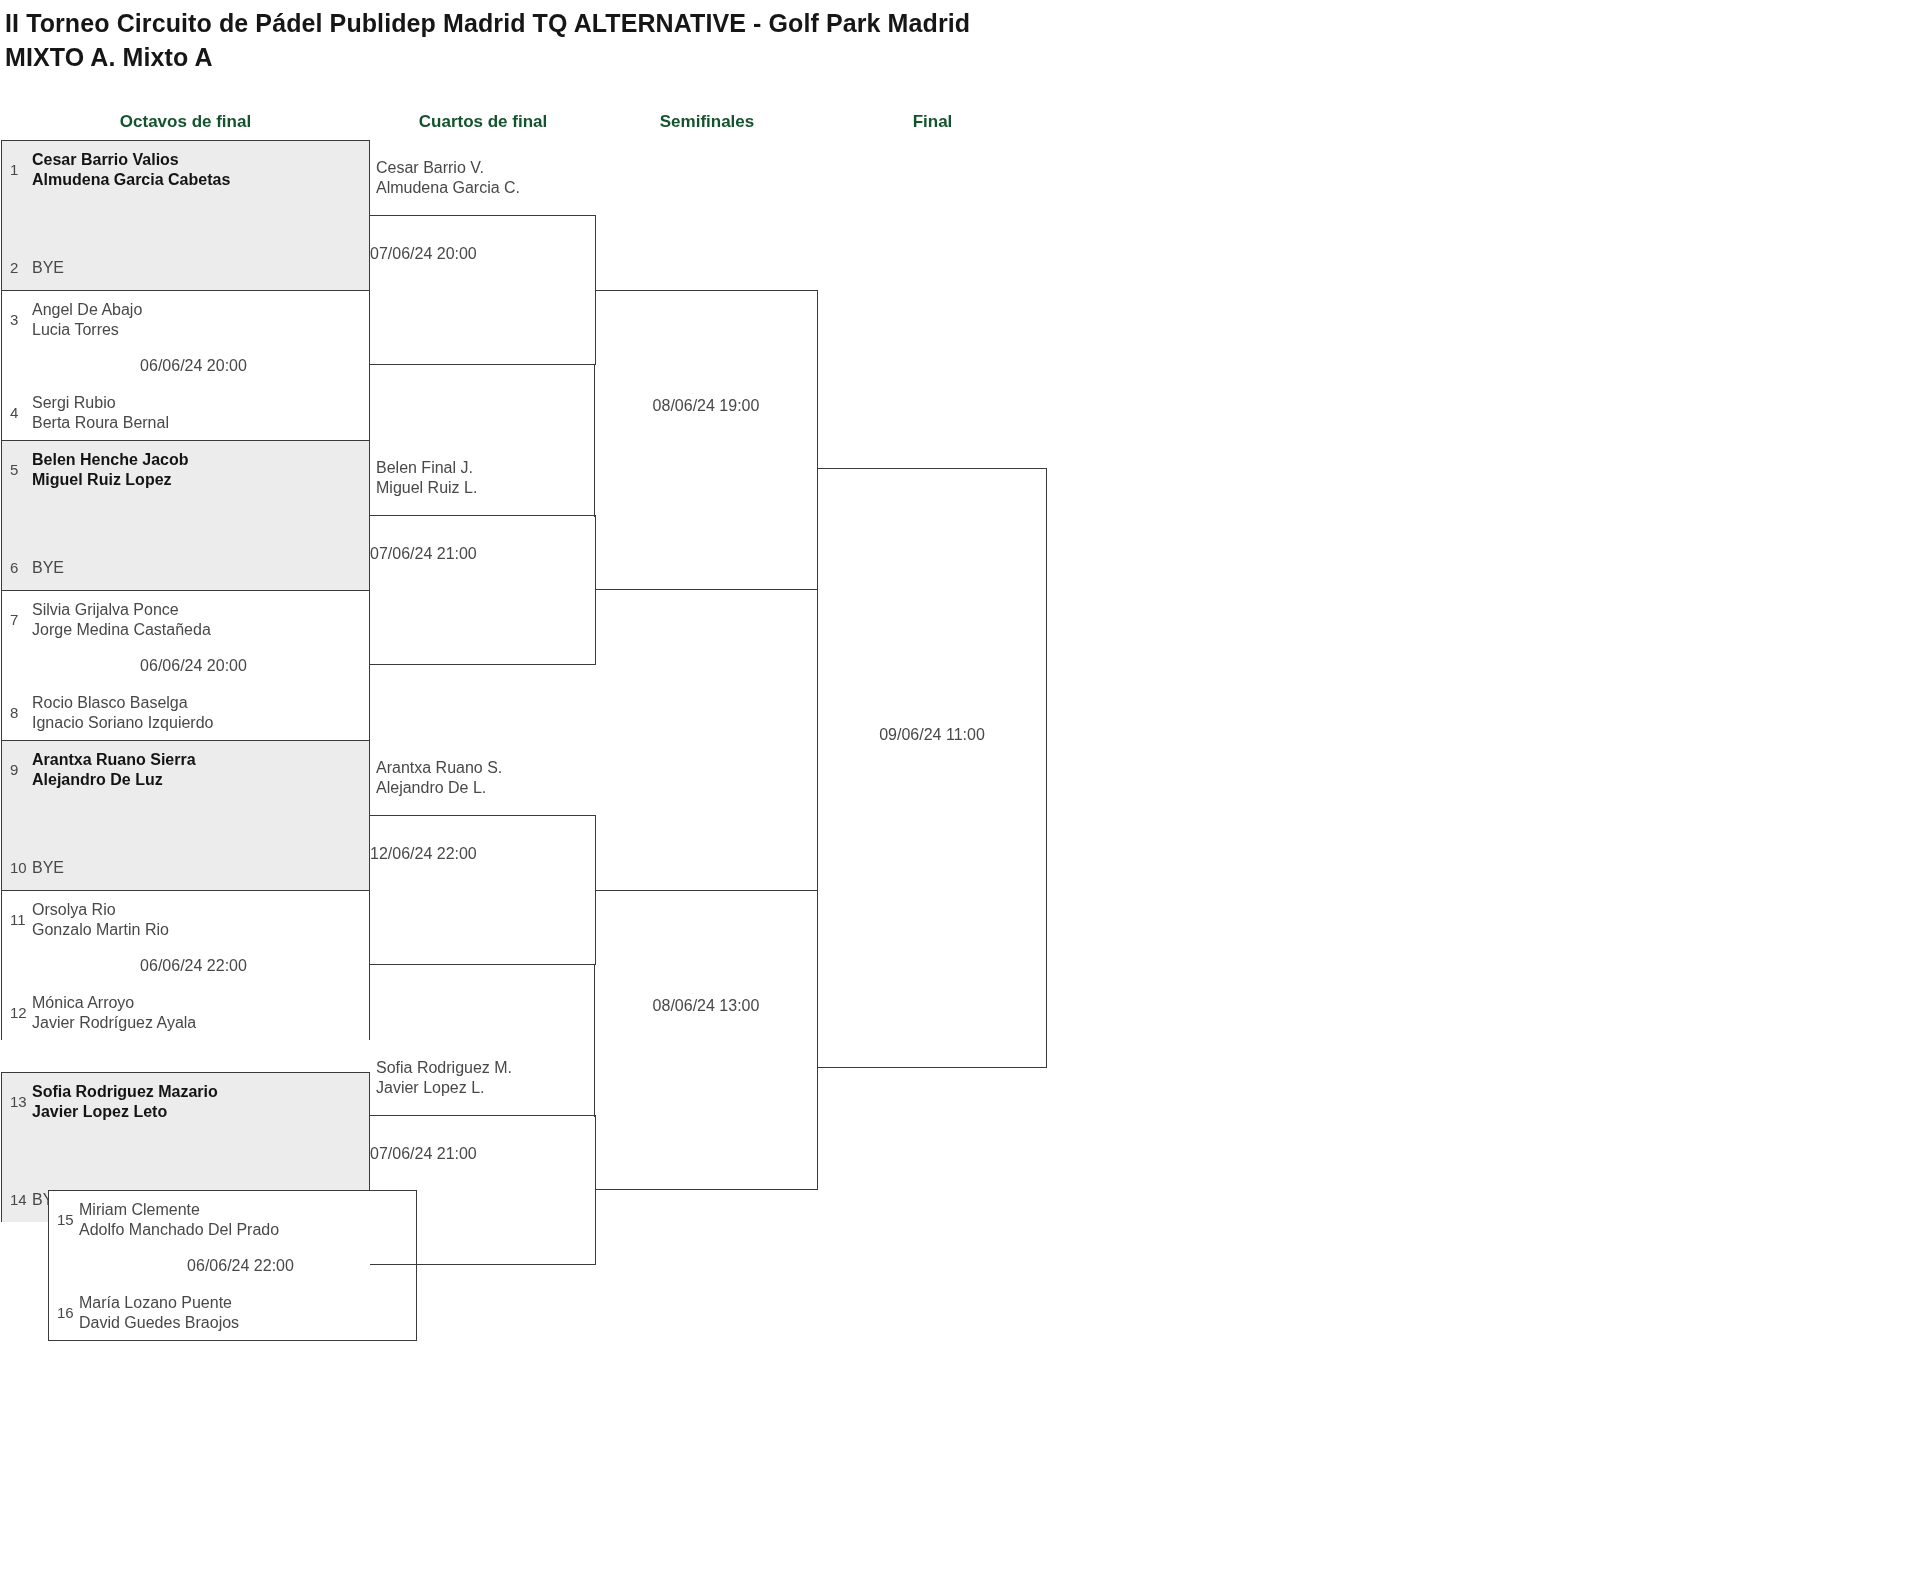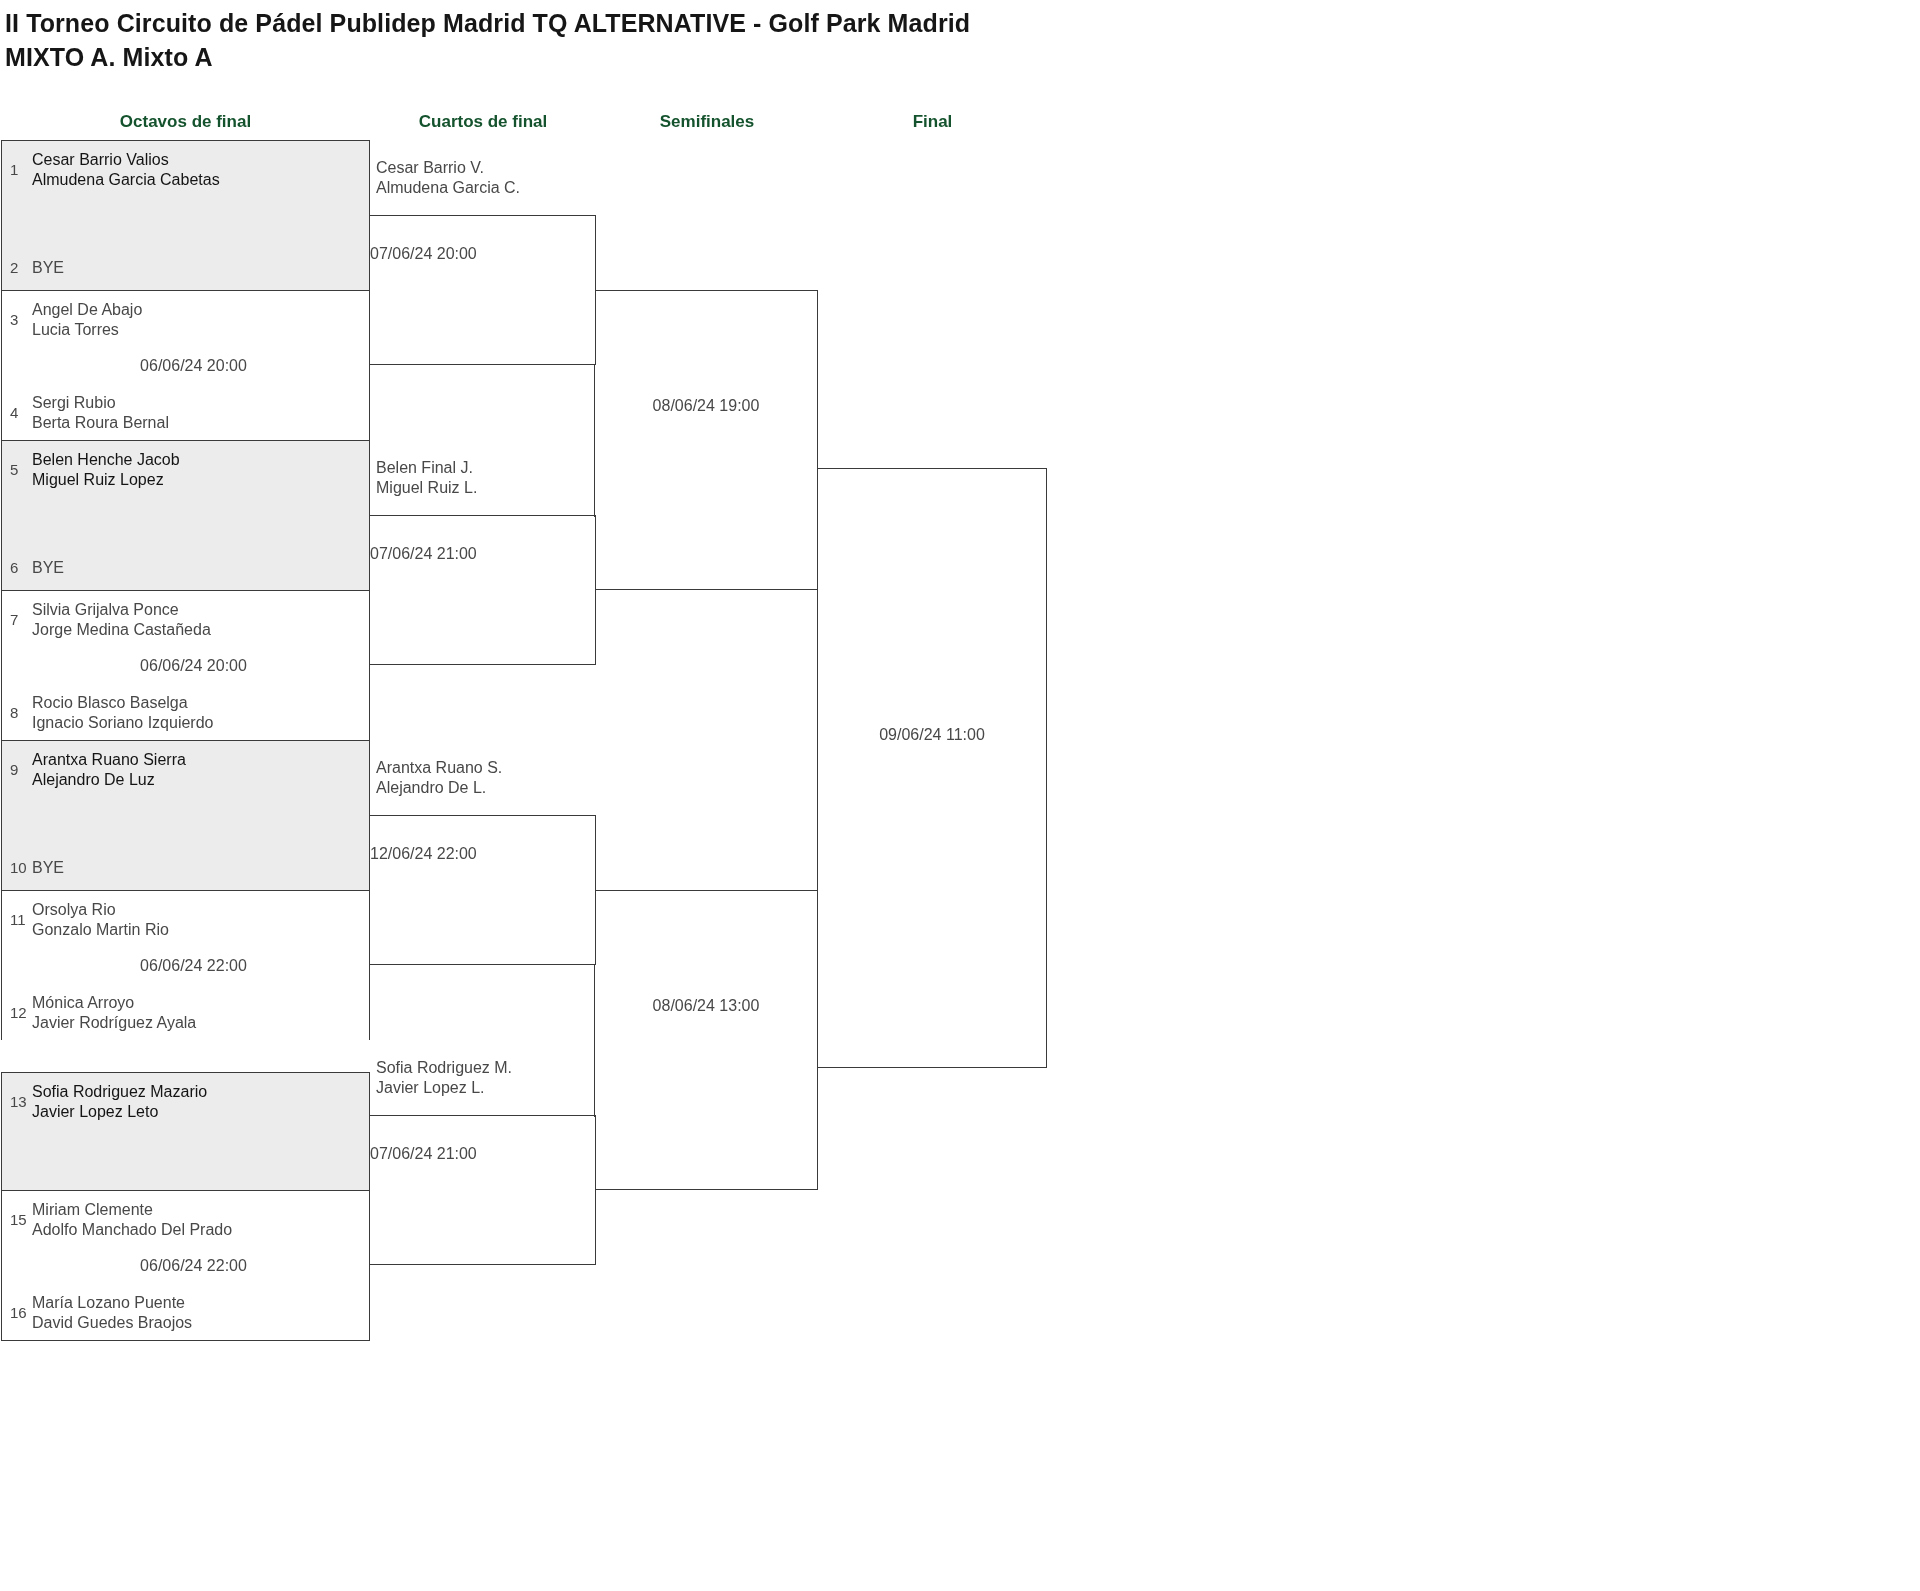"Cesar Barrio Valios" .shaded .slot-top .names { font-weight: 400 -> 700 }
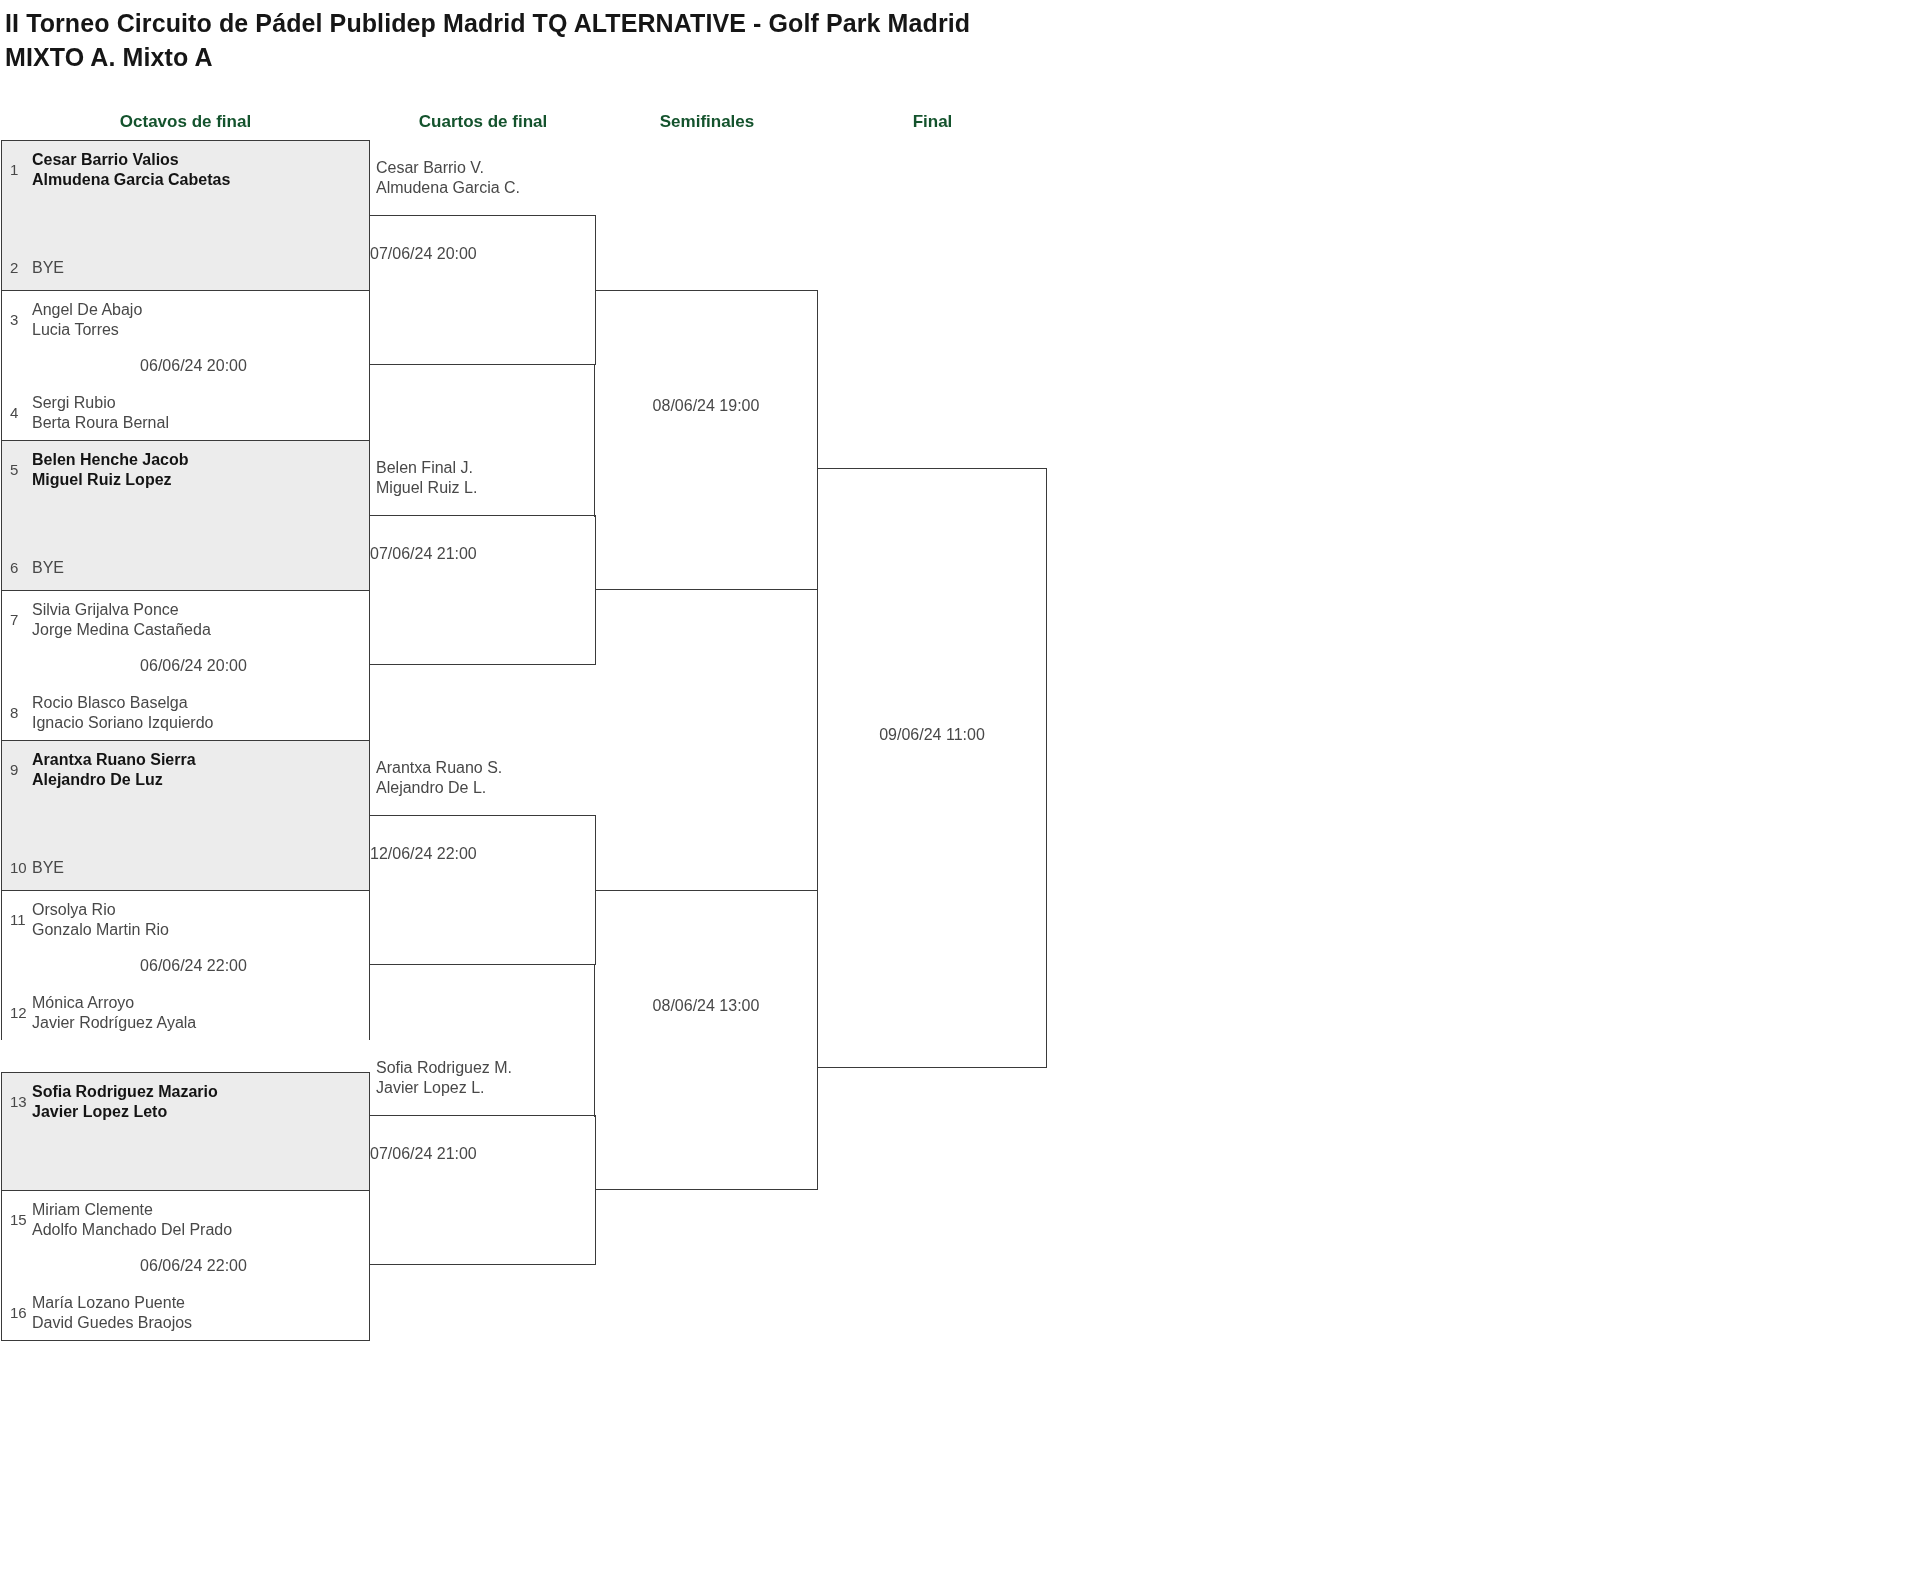"15" .r16-box.last { margin-left: none -> 47px }
